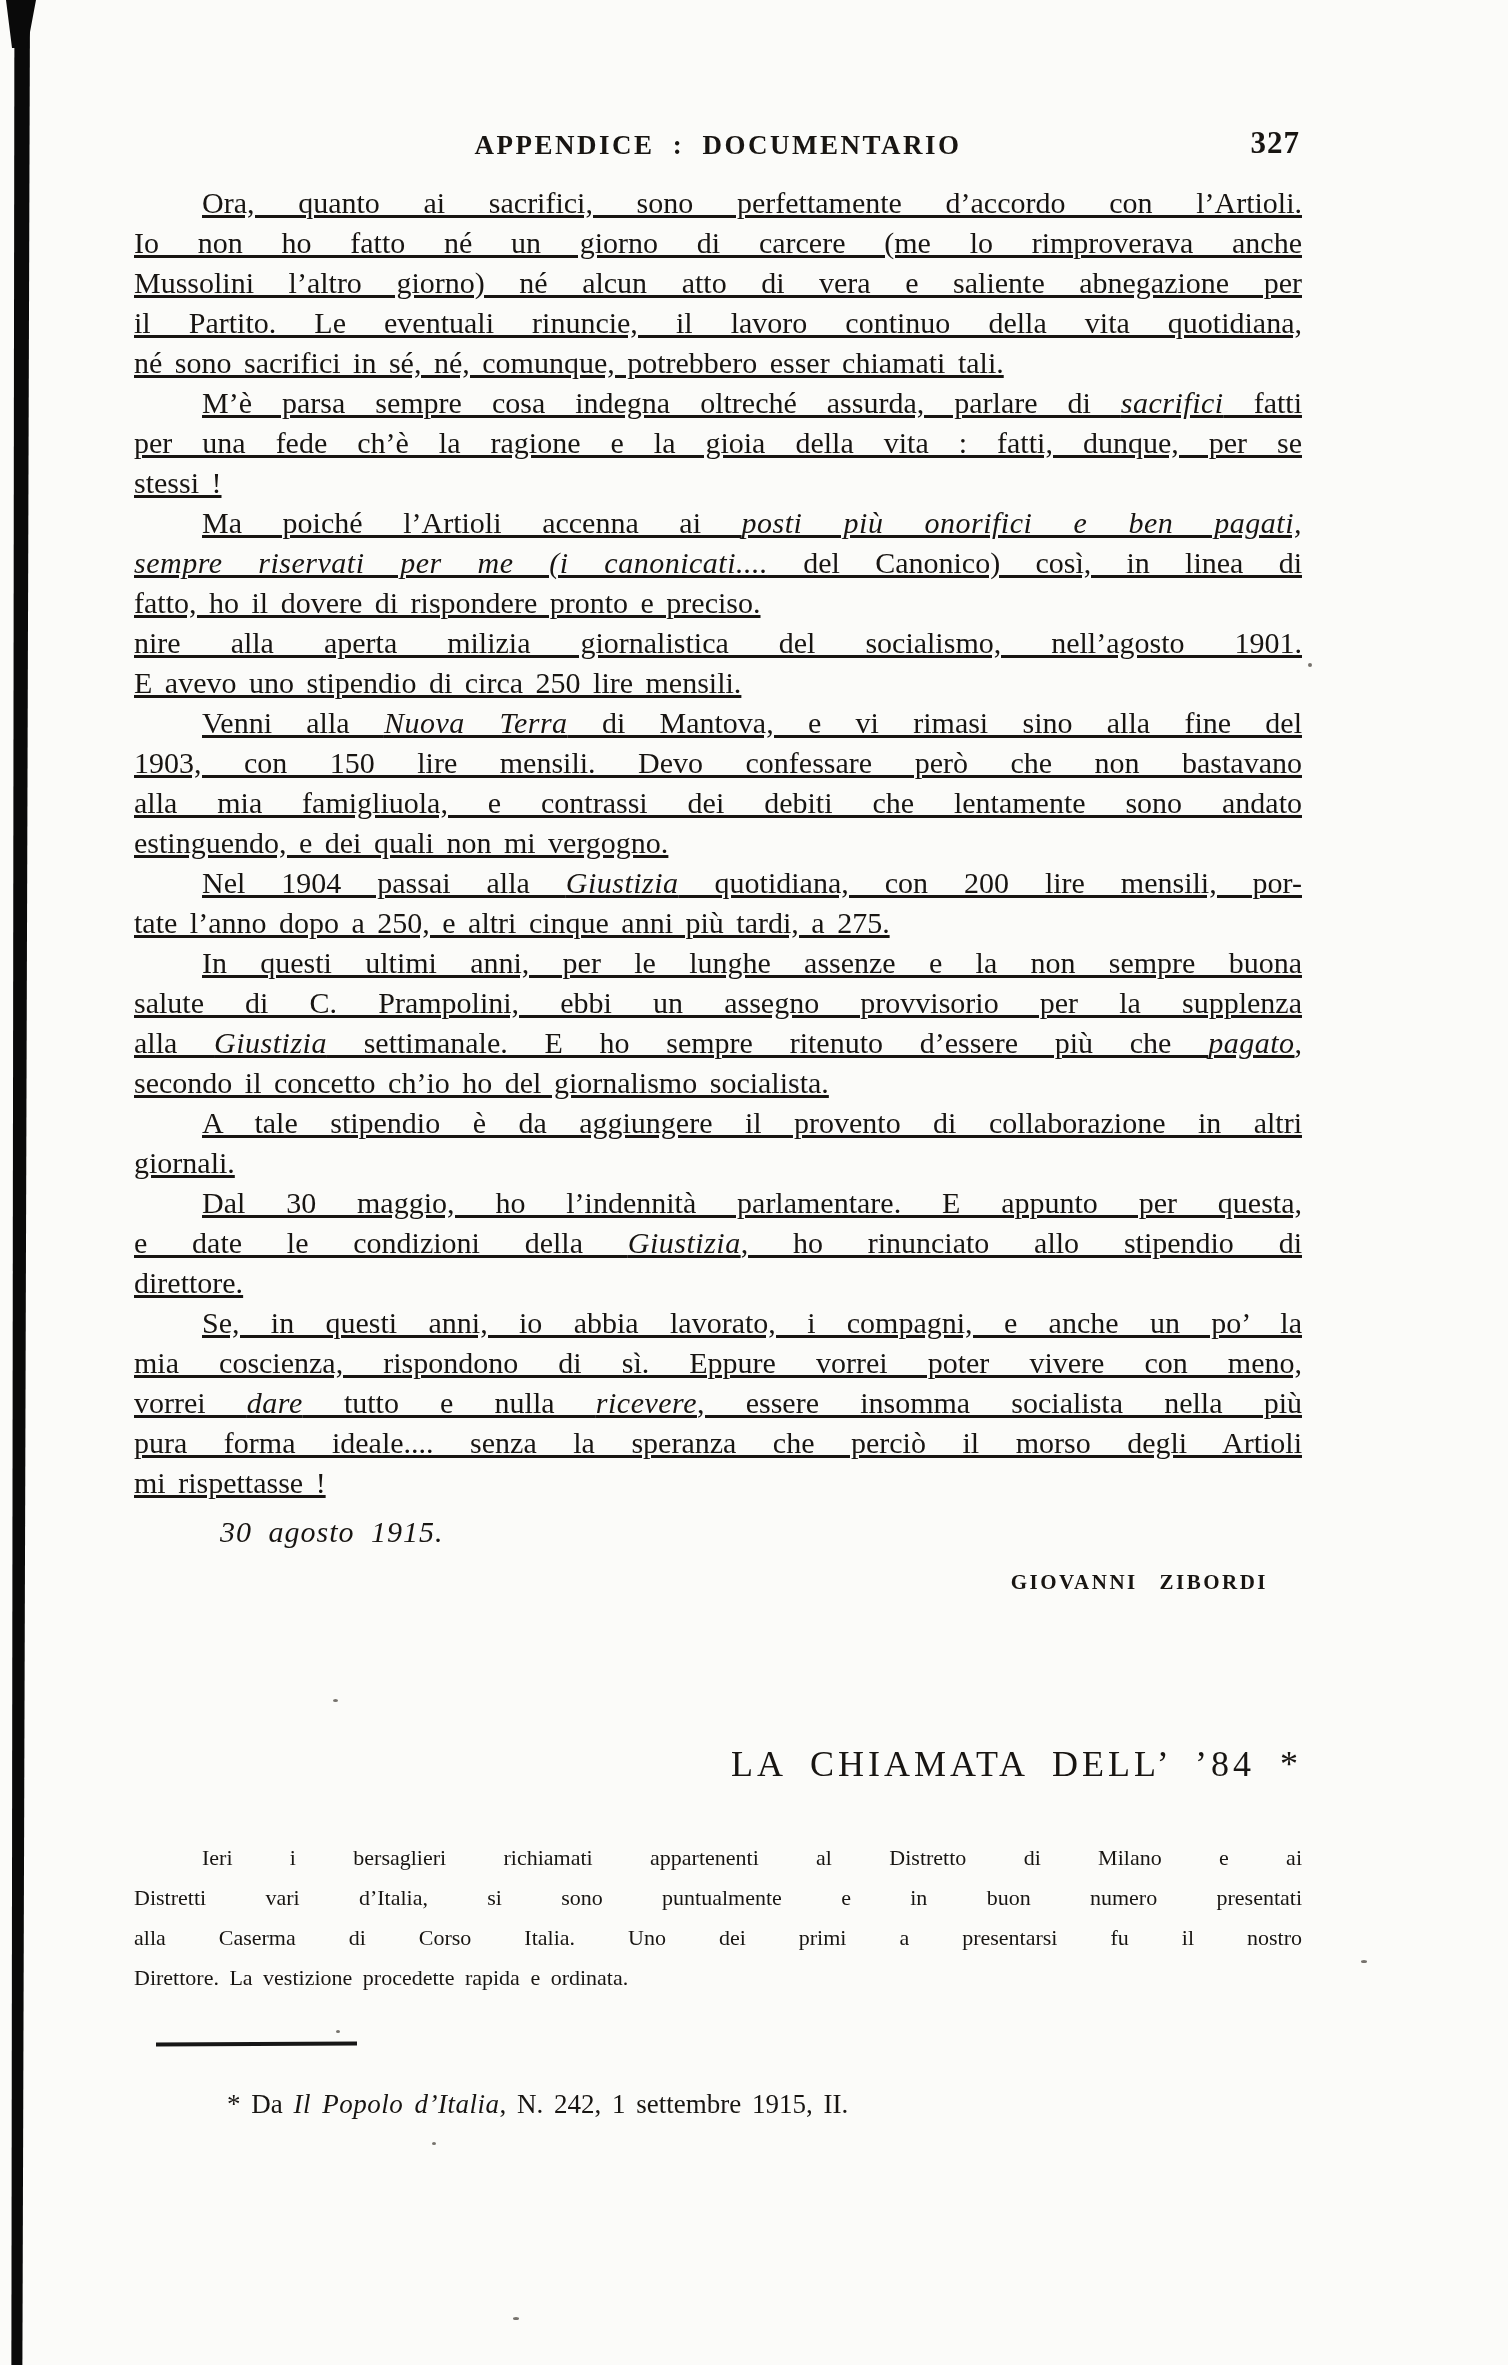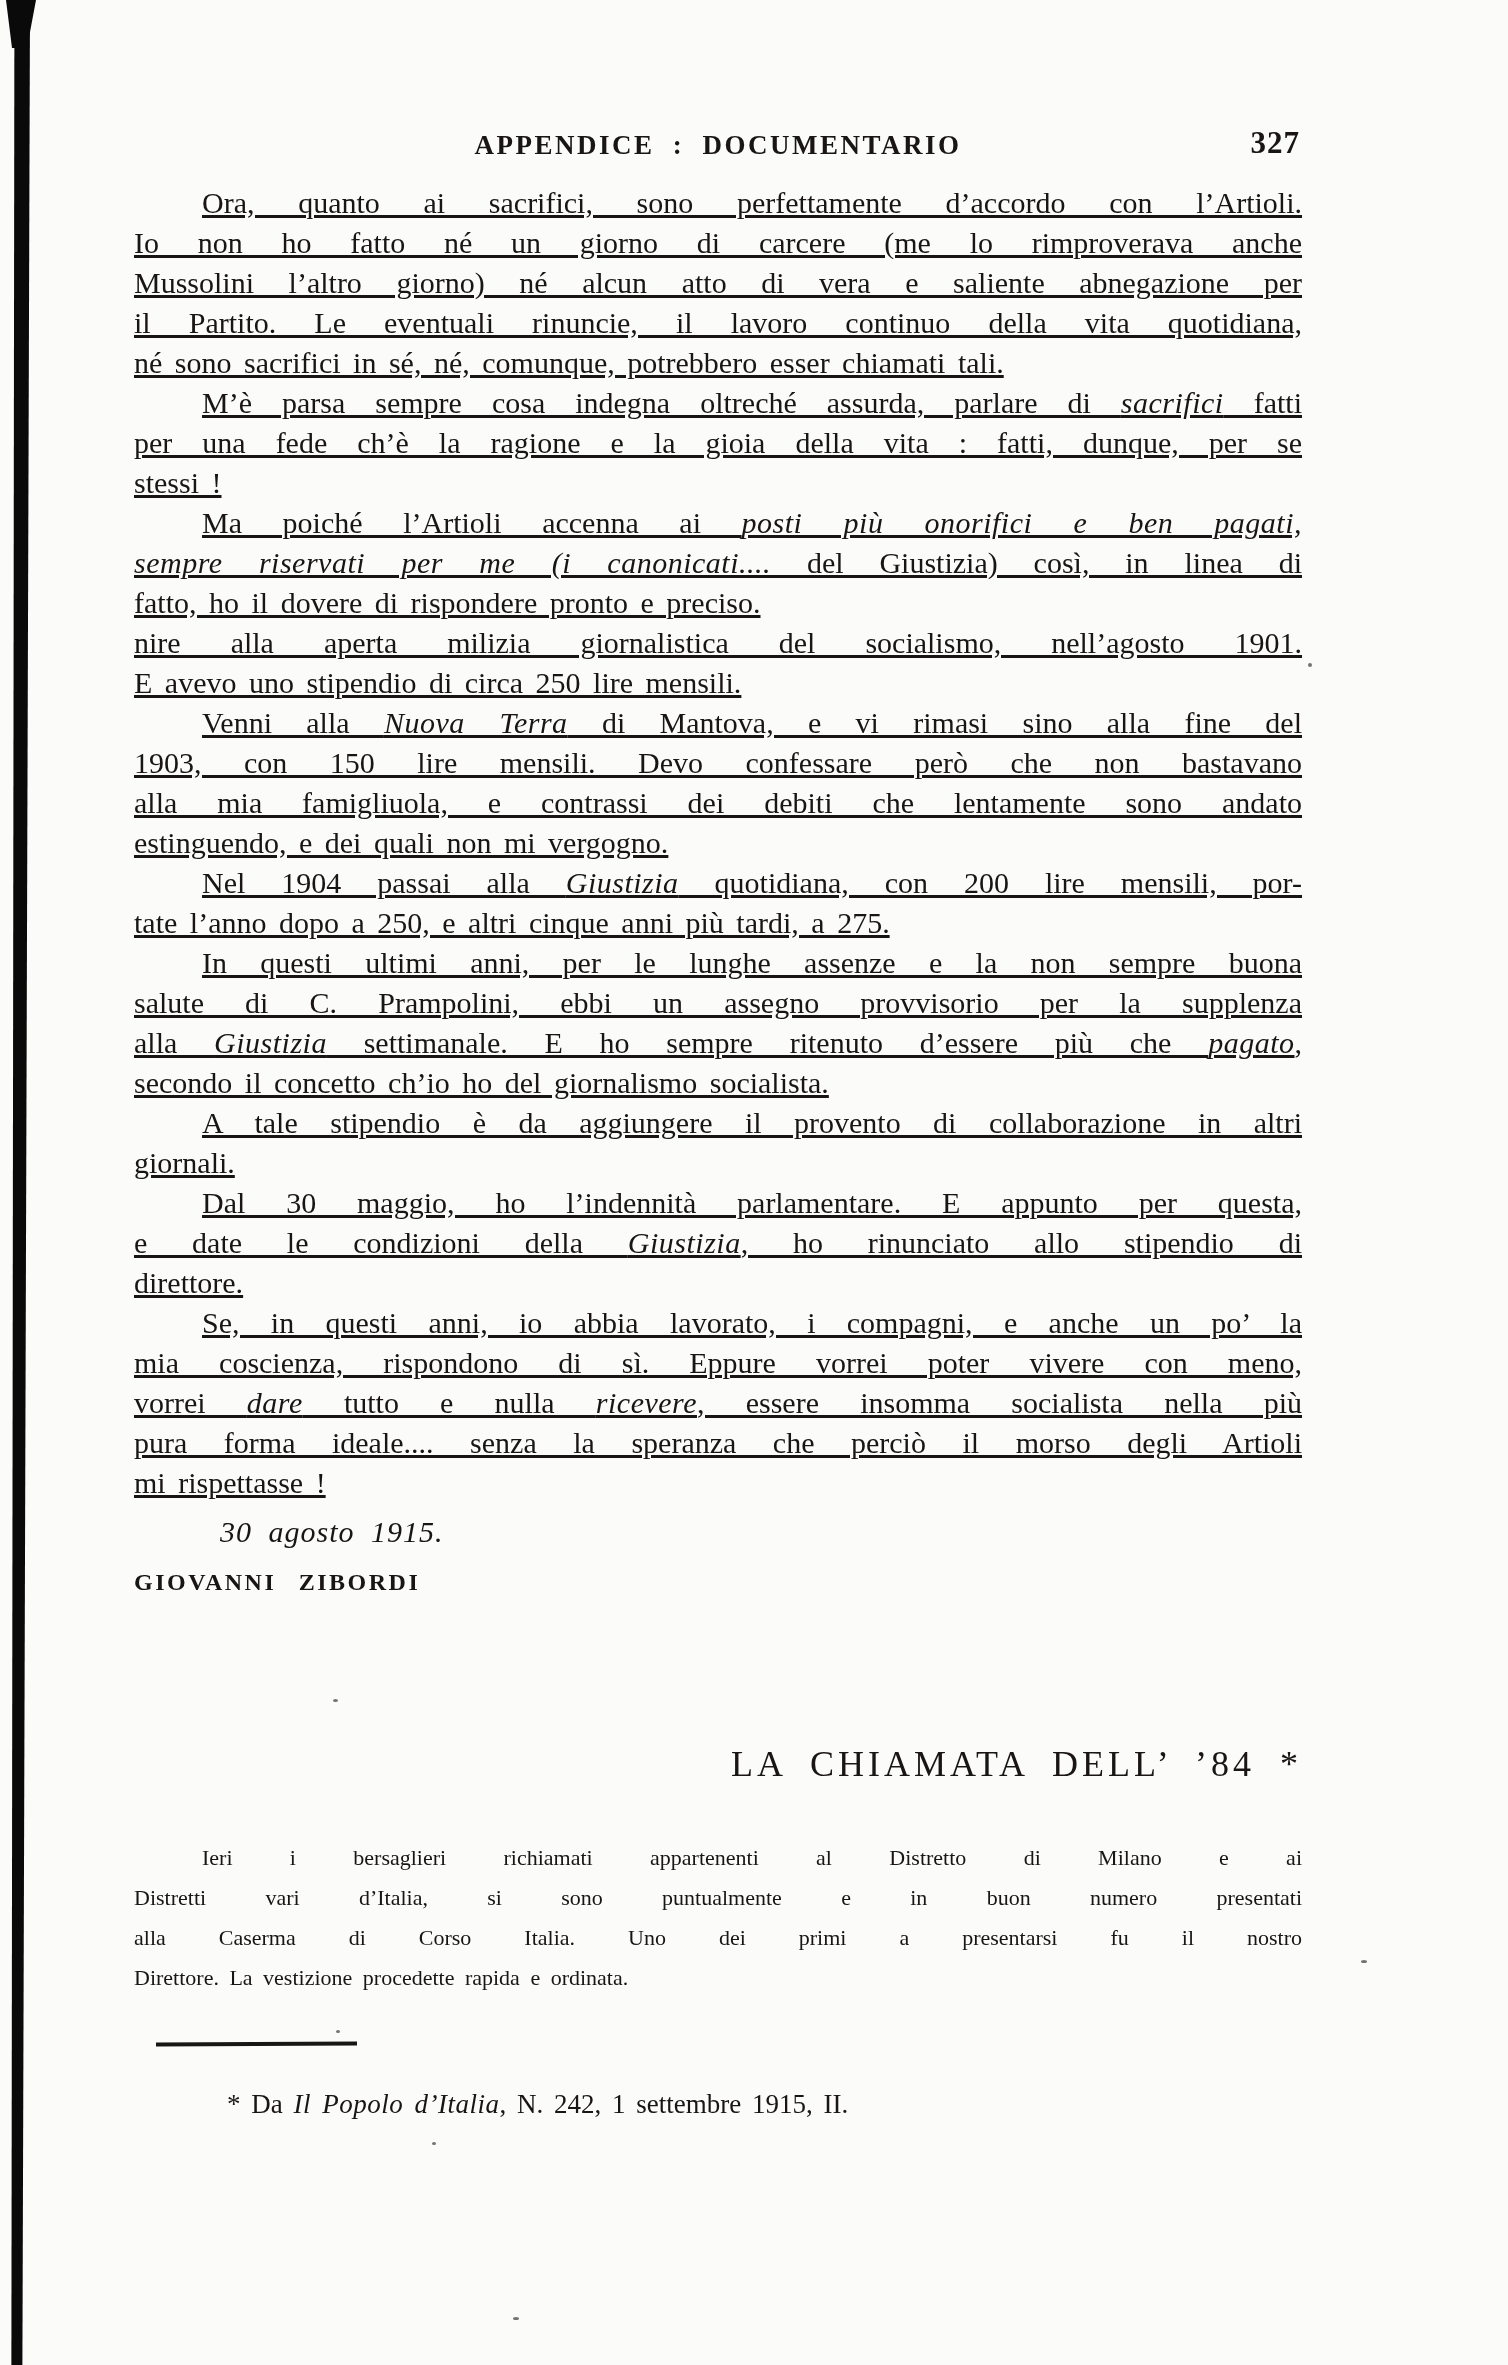"del Giustizia) così, in linea" span { text: Giustizia -> Canonico }
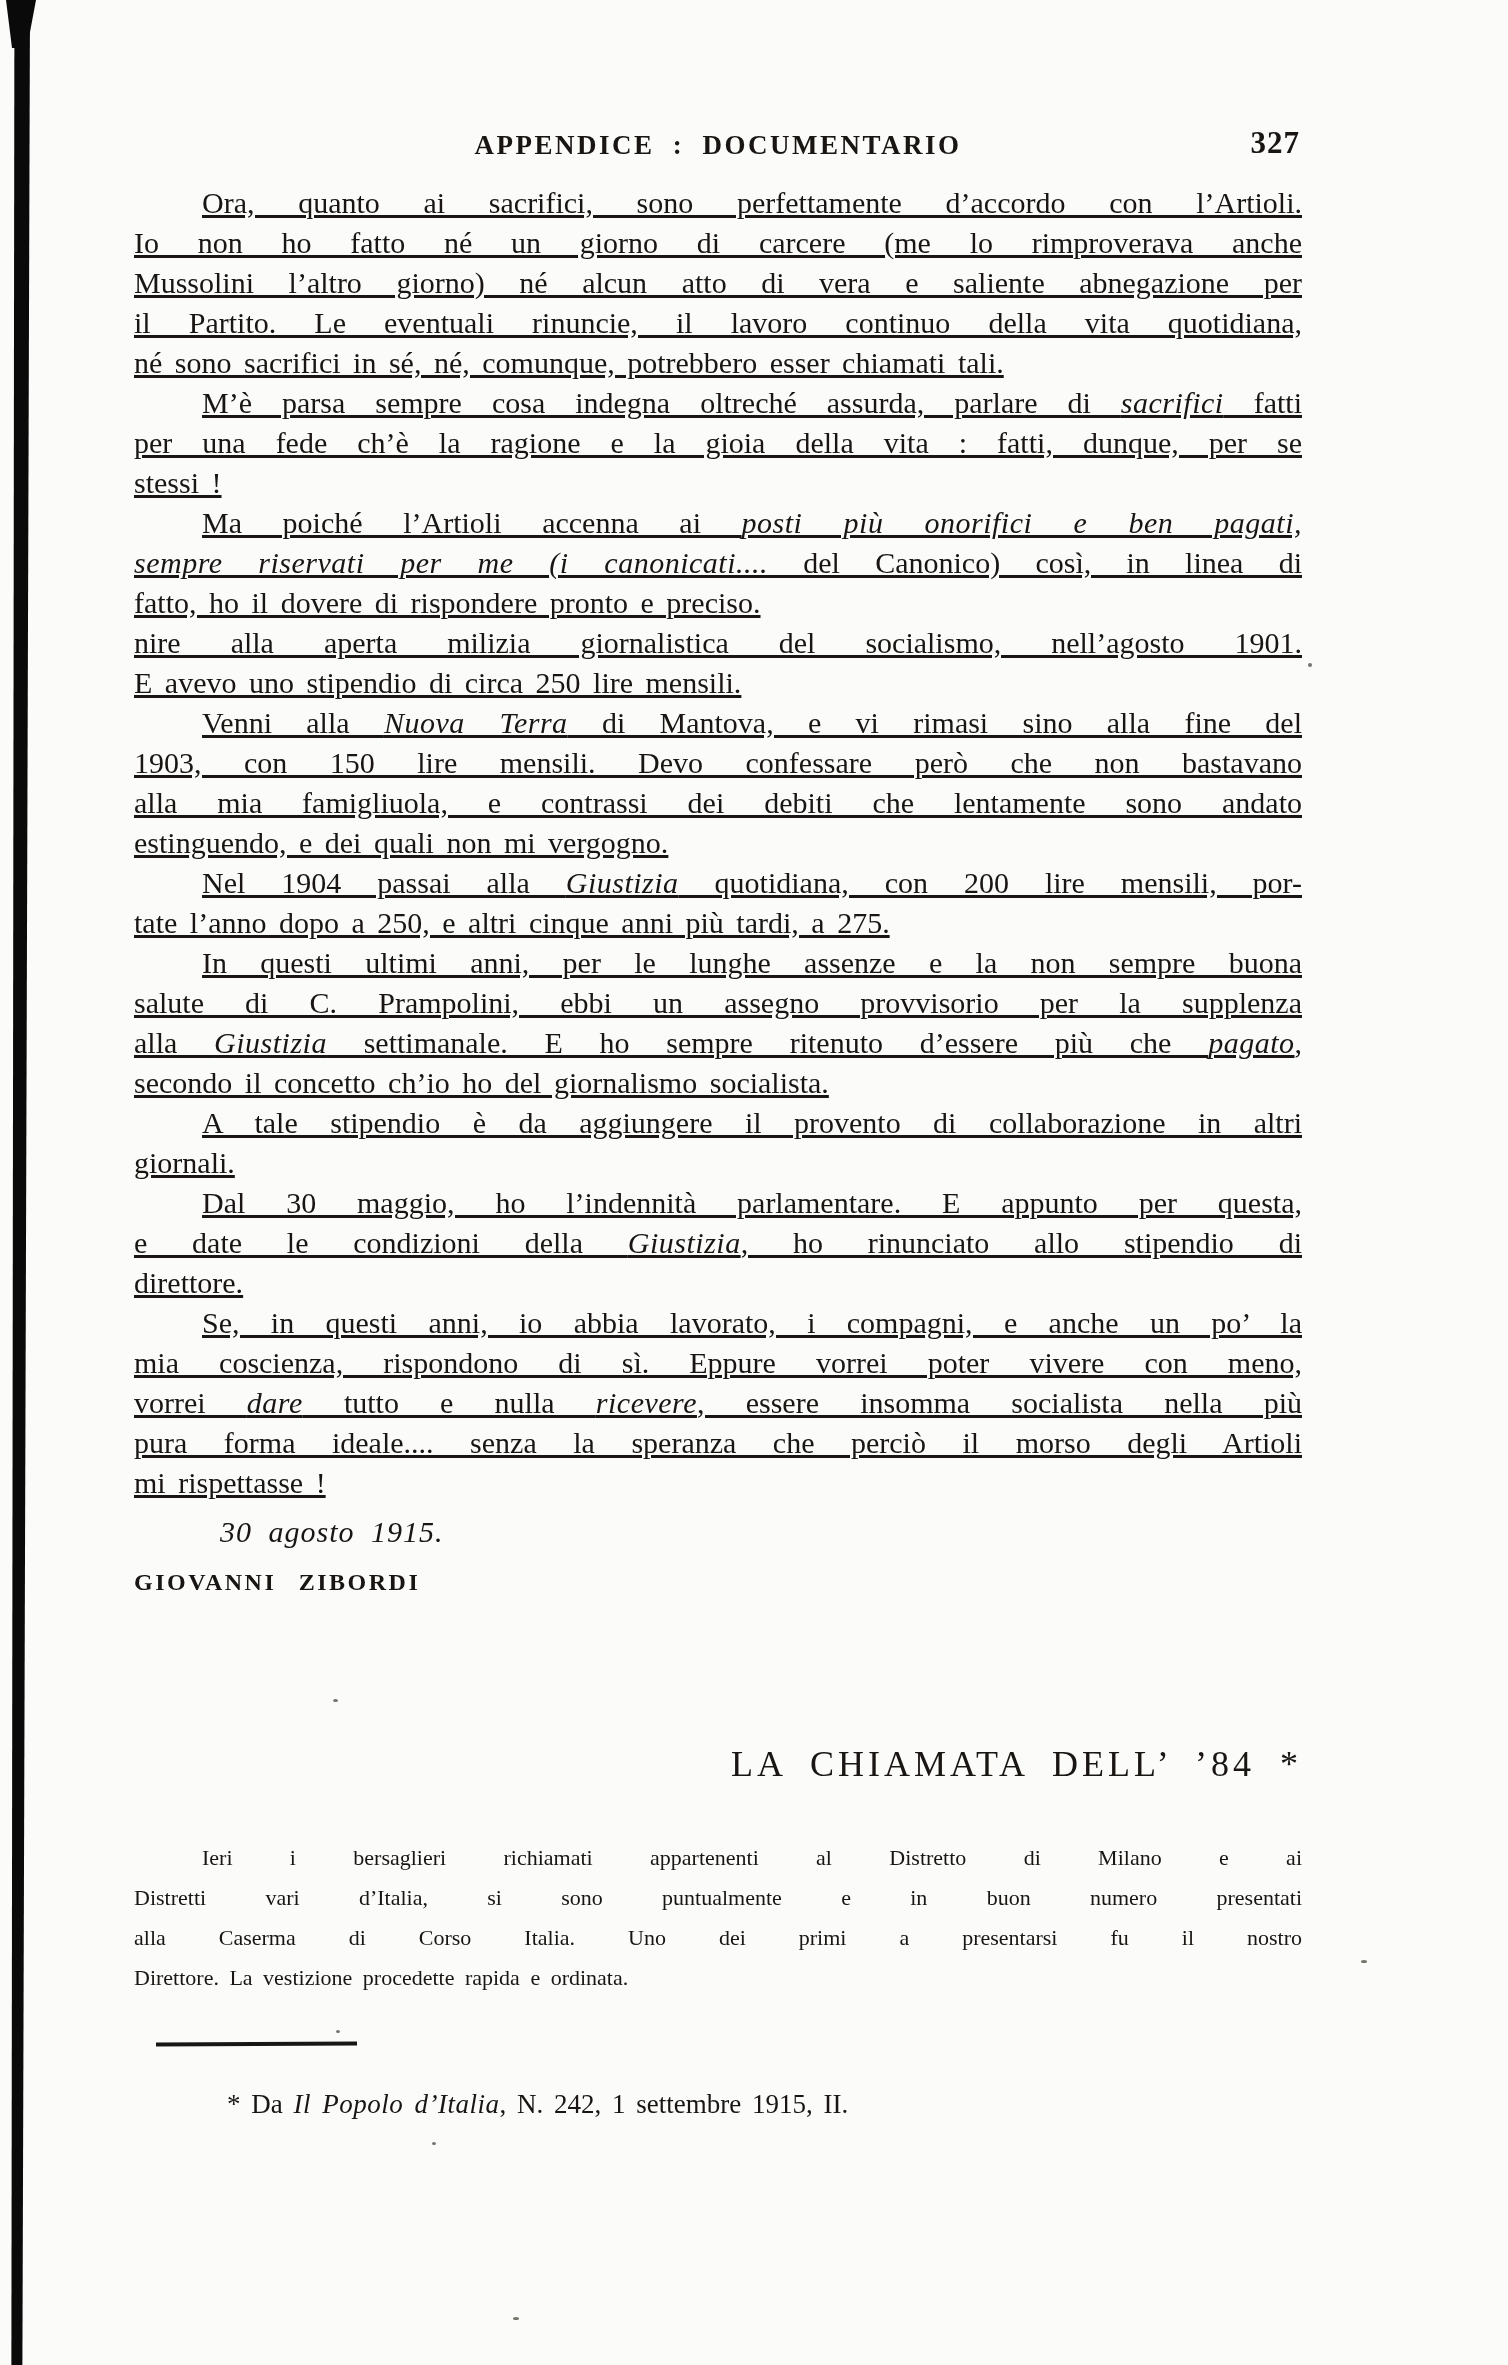"GIOVANNI ZIBORDI" .signature { font-size: 24px -> 21px; left: 134px -> 148px; text-align: none -> right }
